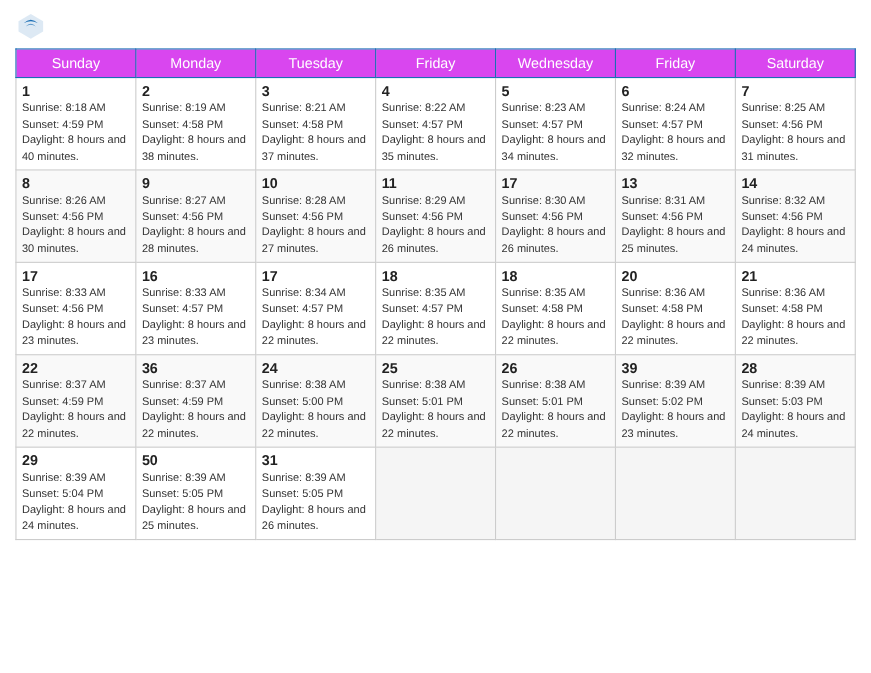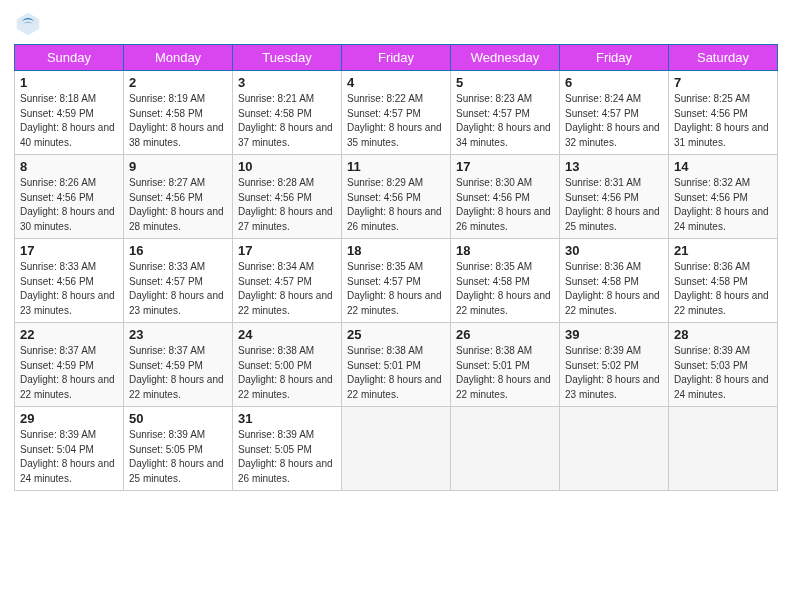"30" span.day-num { text: 30 -> 20 }
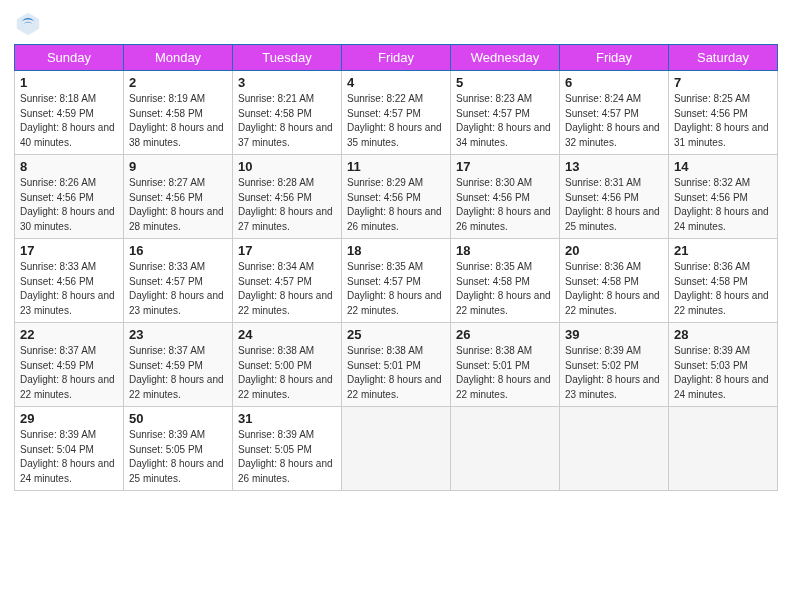"23" span.day-num { text: 23 -> 36 }
